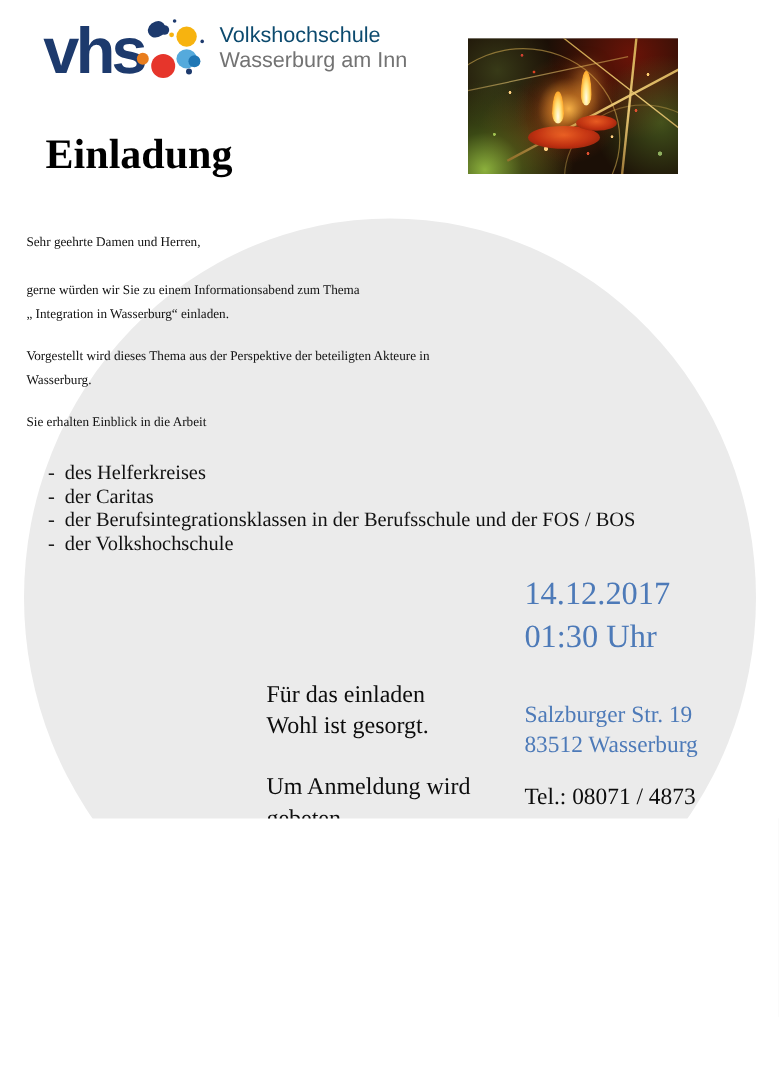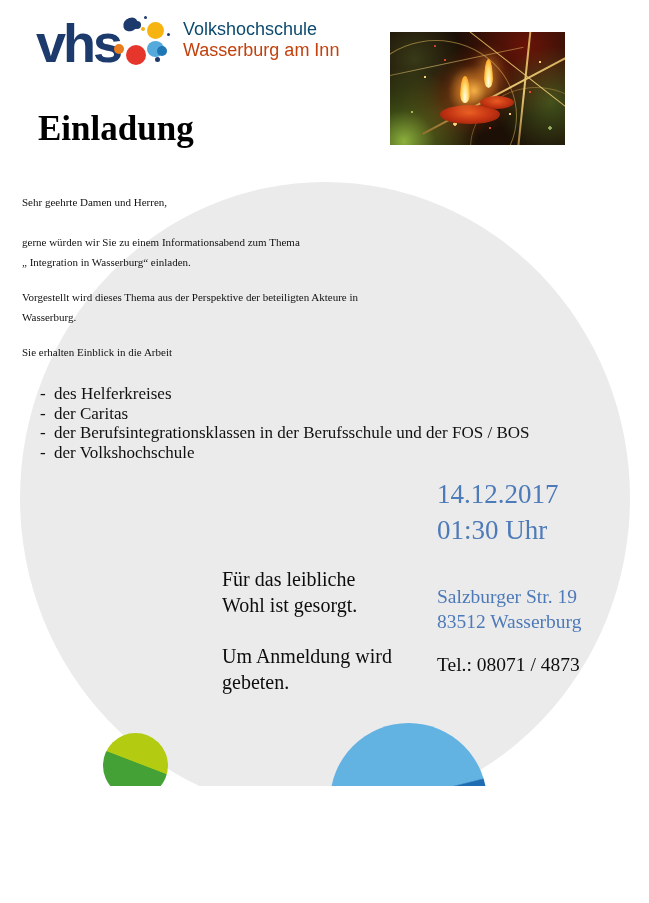"vhs" .page { height: 786px -> 682px }
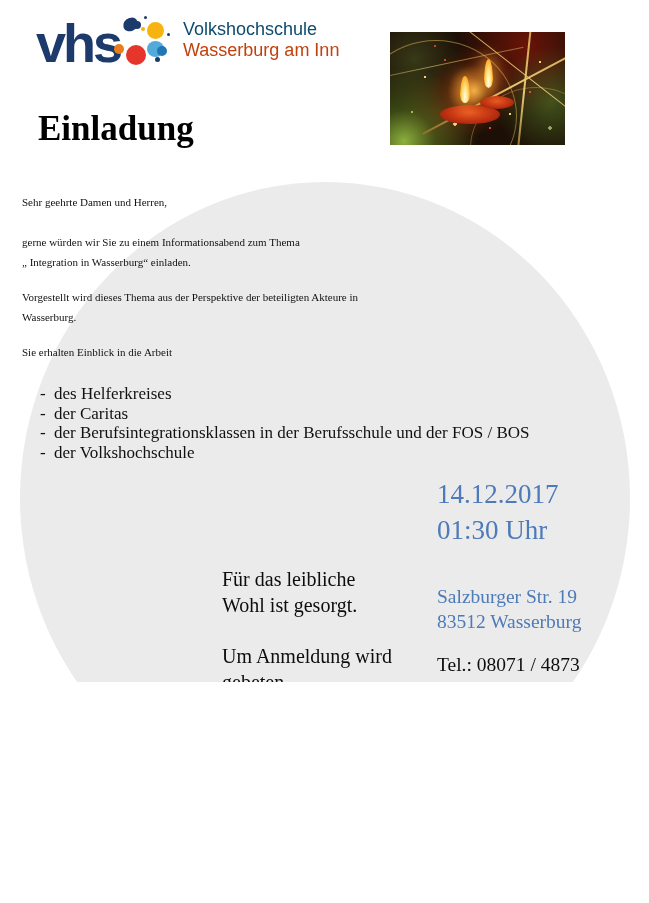"Wasserburg am Inn" .logo-line2 { color: #c2410c -> #737373 }
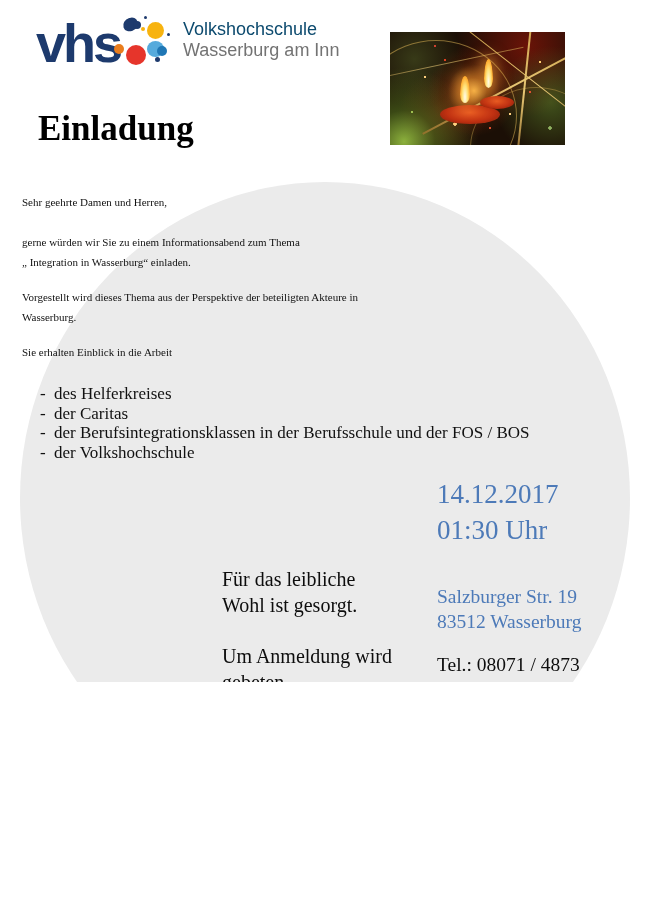"Für das leibliche" div { text: leibliche -> einladen }
